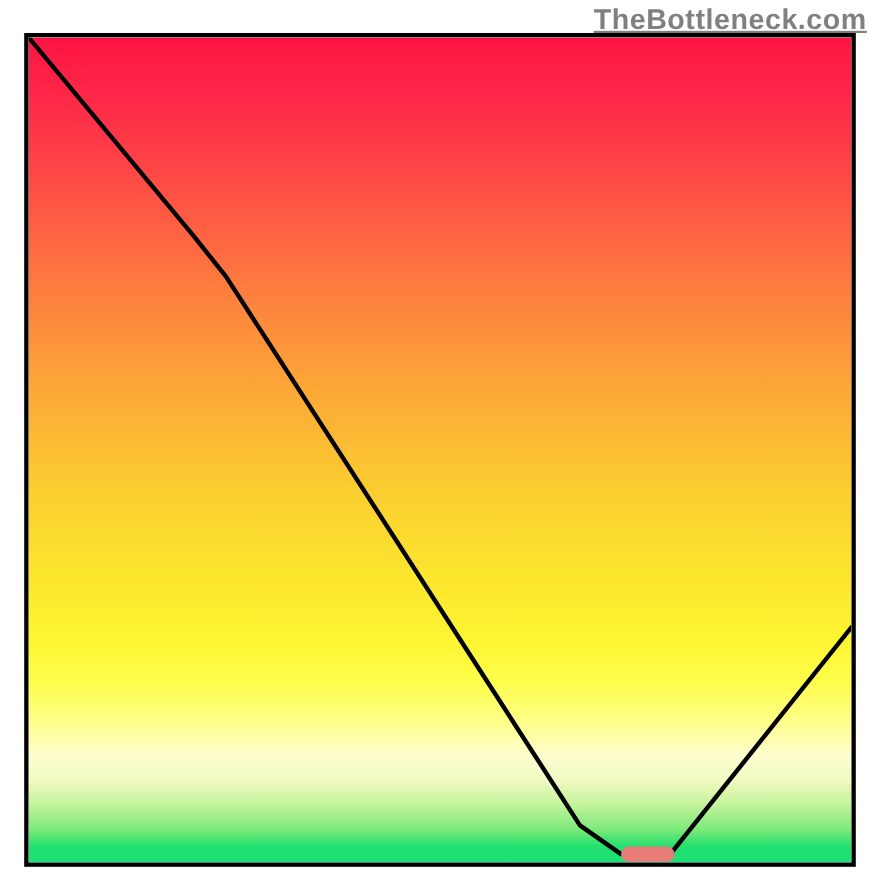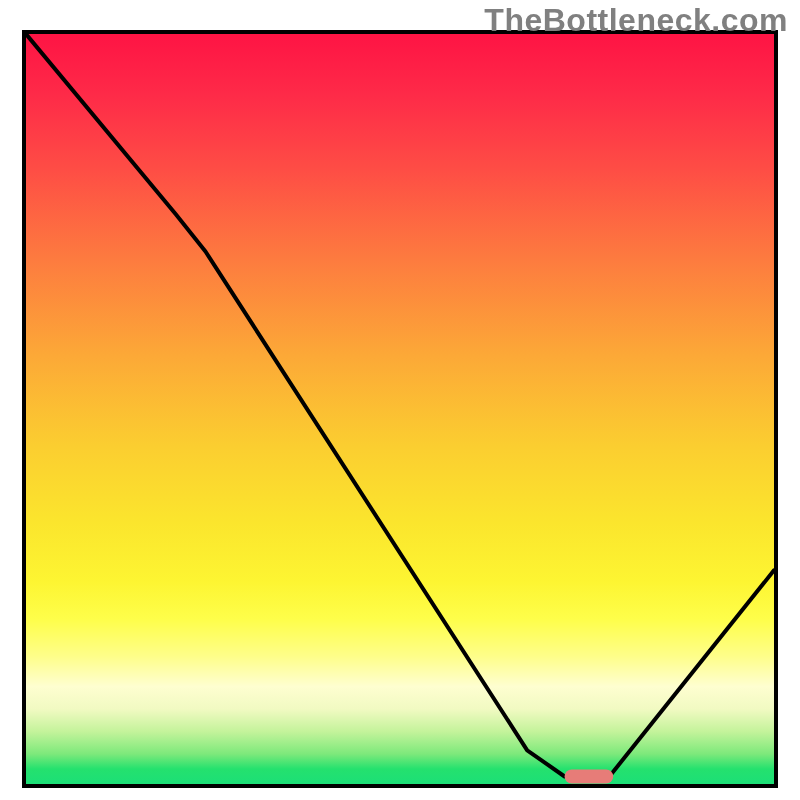"TheBottleneck.com" .watermark { font-size: 32px -> 26px; text-decoration: none -> underline }
